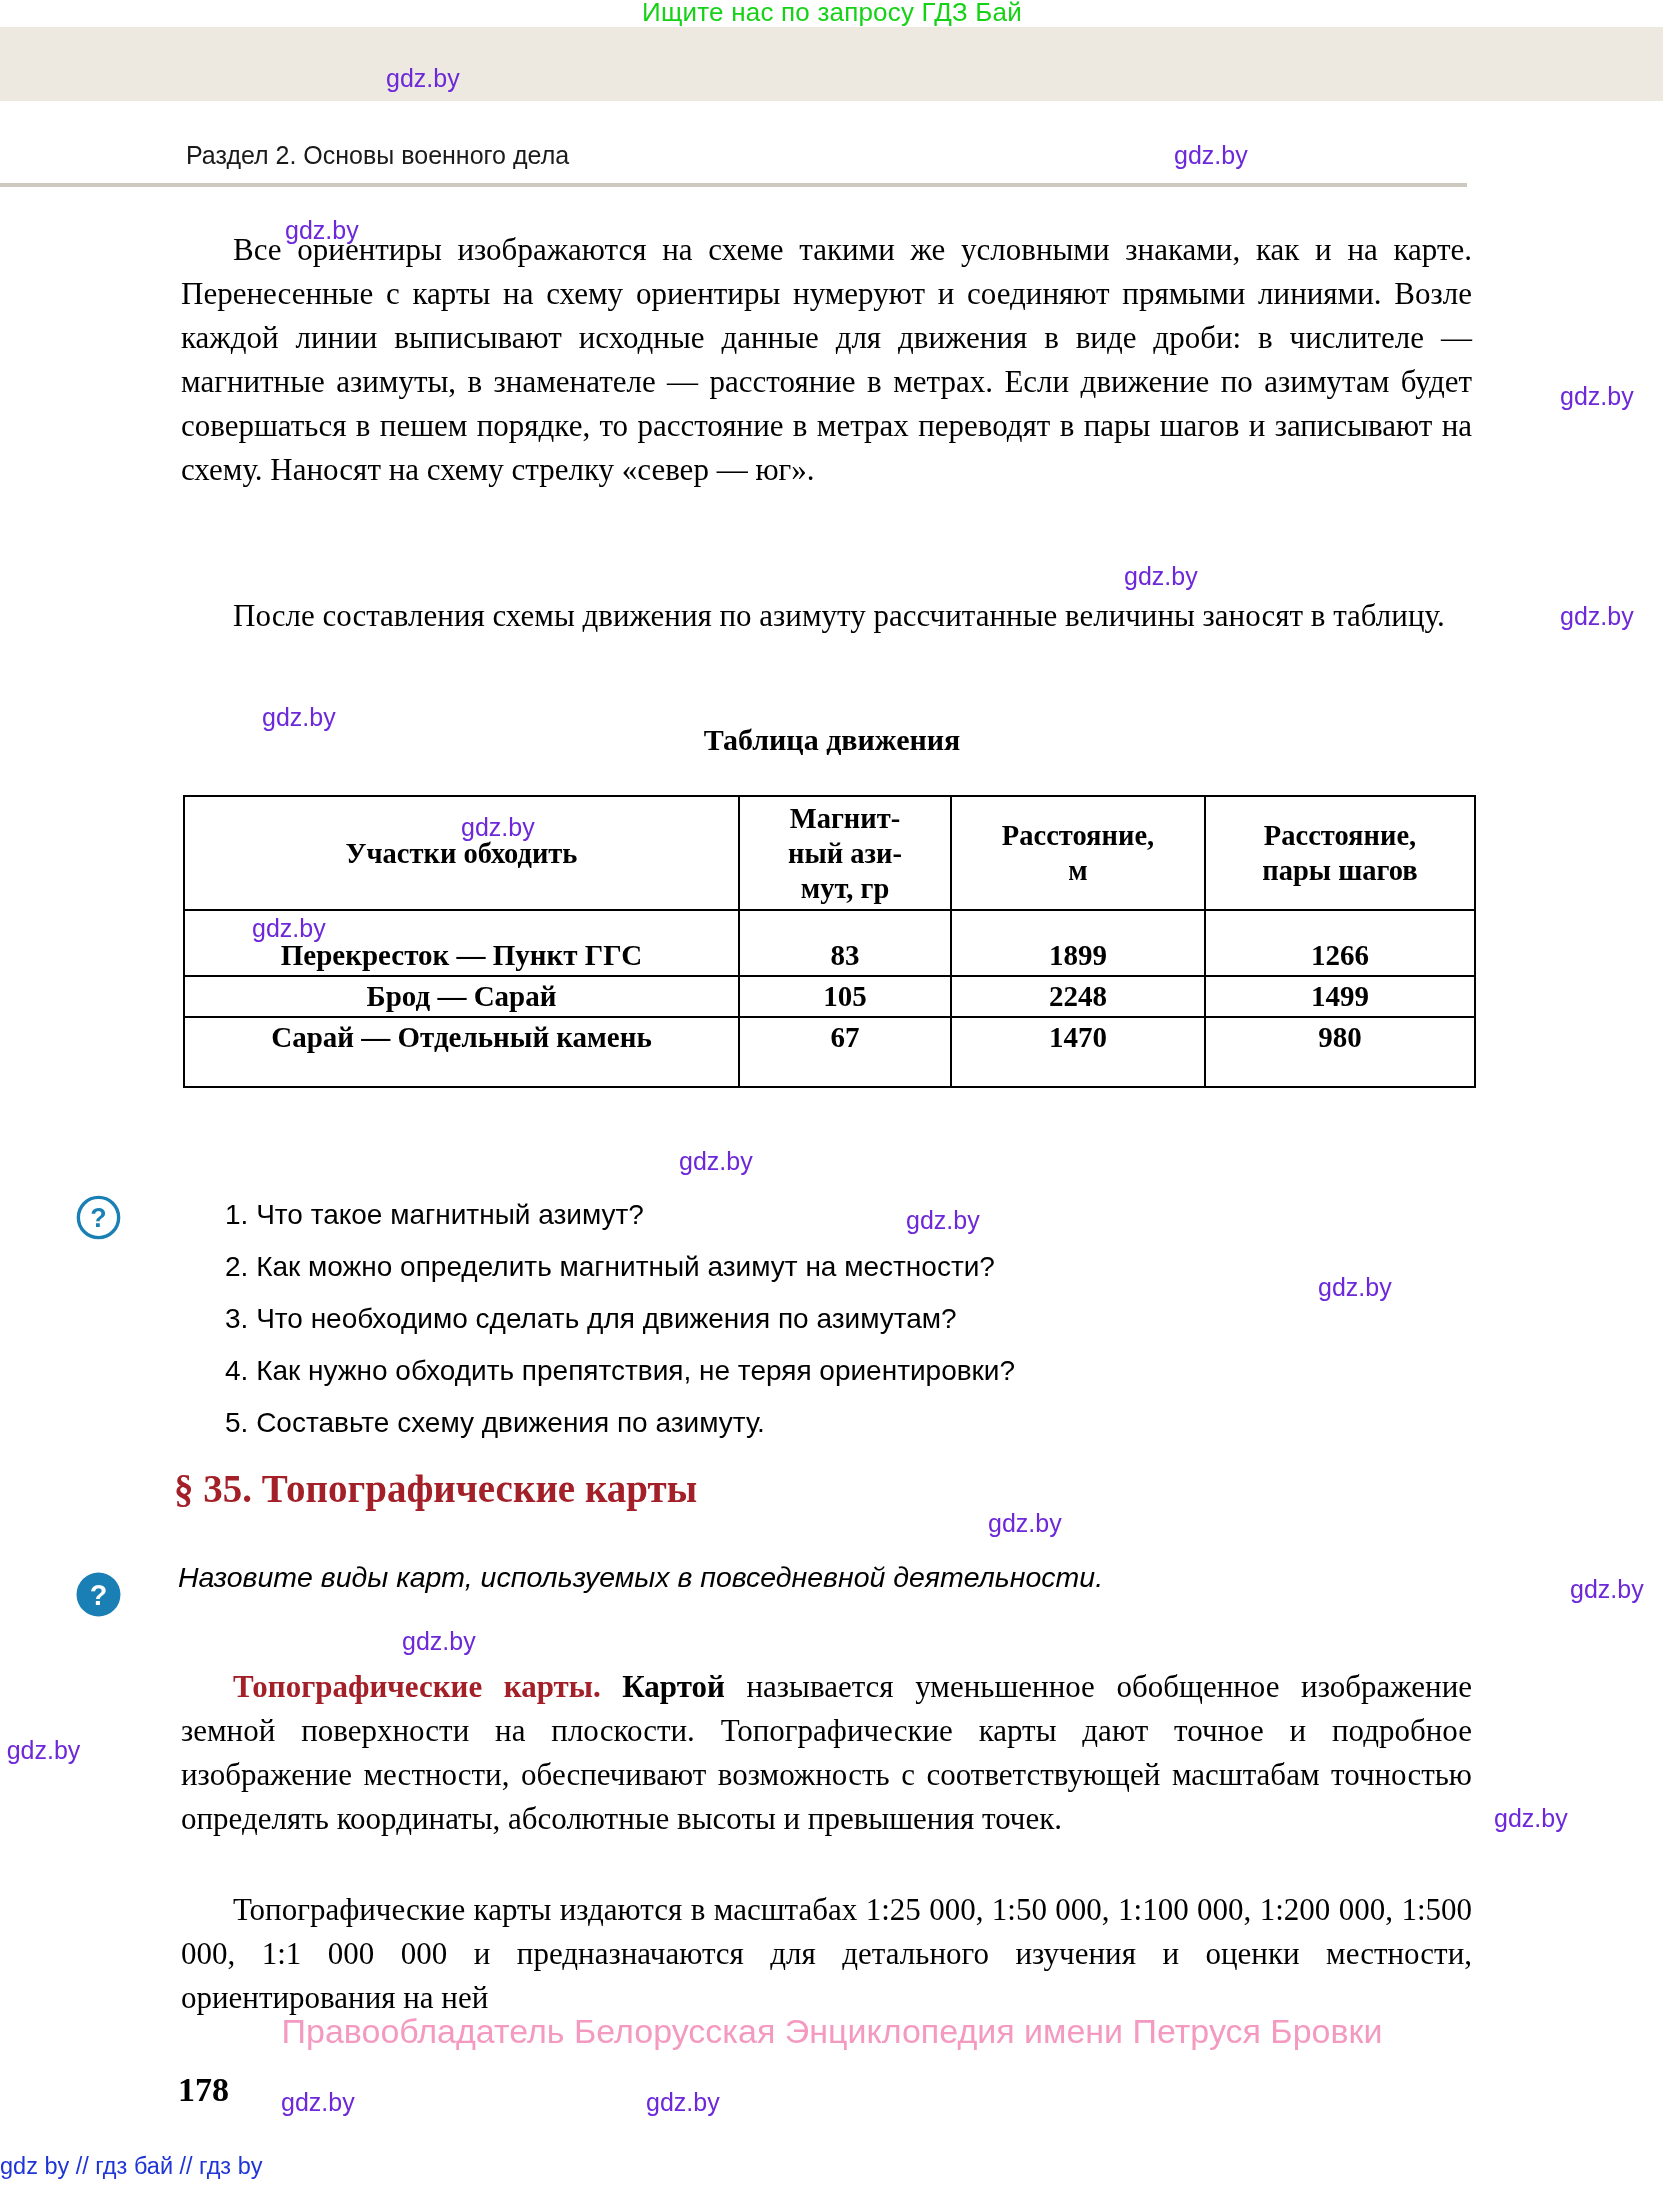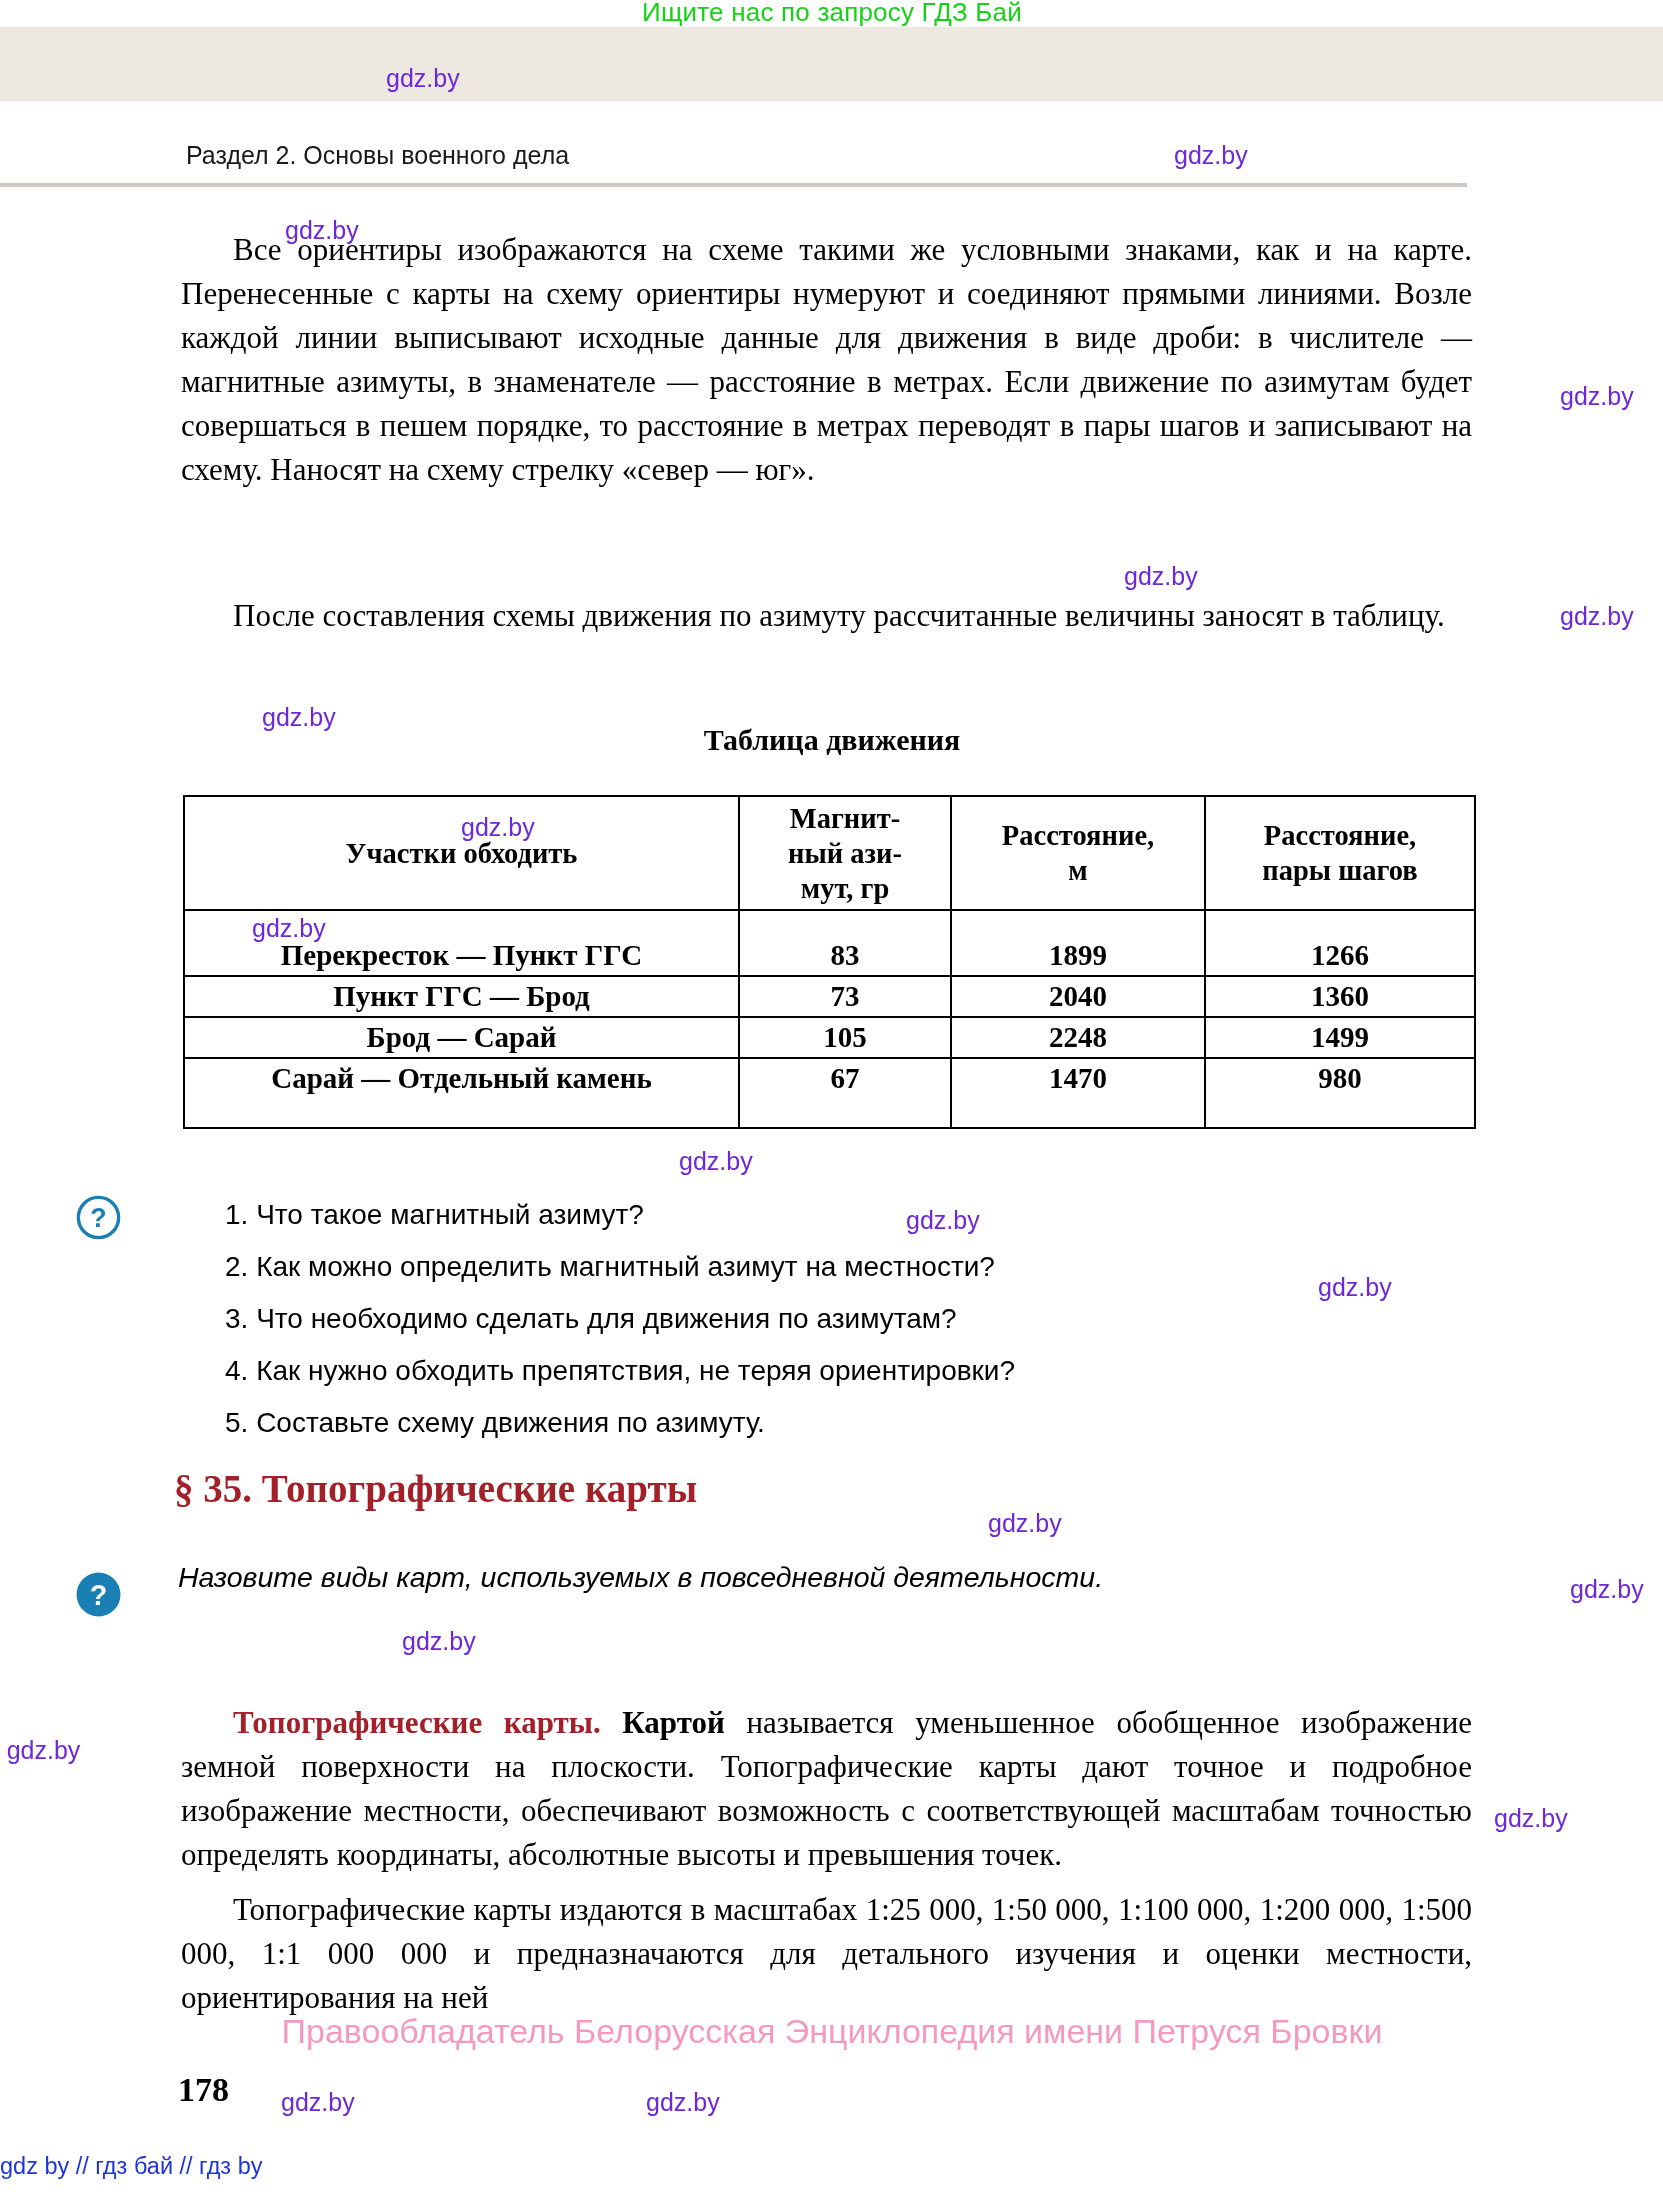"Пункт ГГС — Брод" tr { html: <tr> <td>Пункт ГГС — Брод</td> <td>73</td> <td>2040</td> <td>1360</td> </tr> -> none }
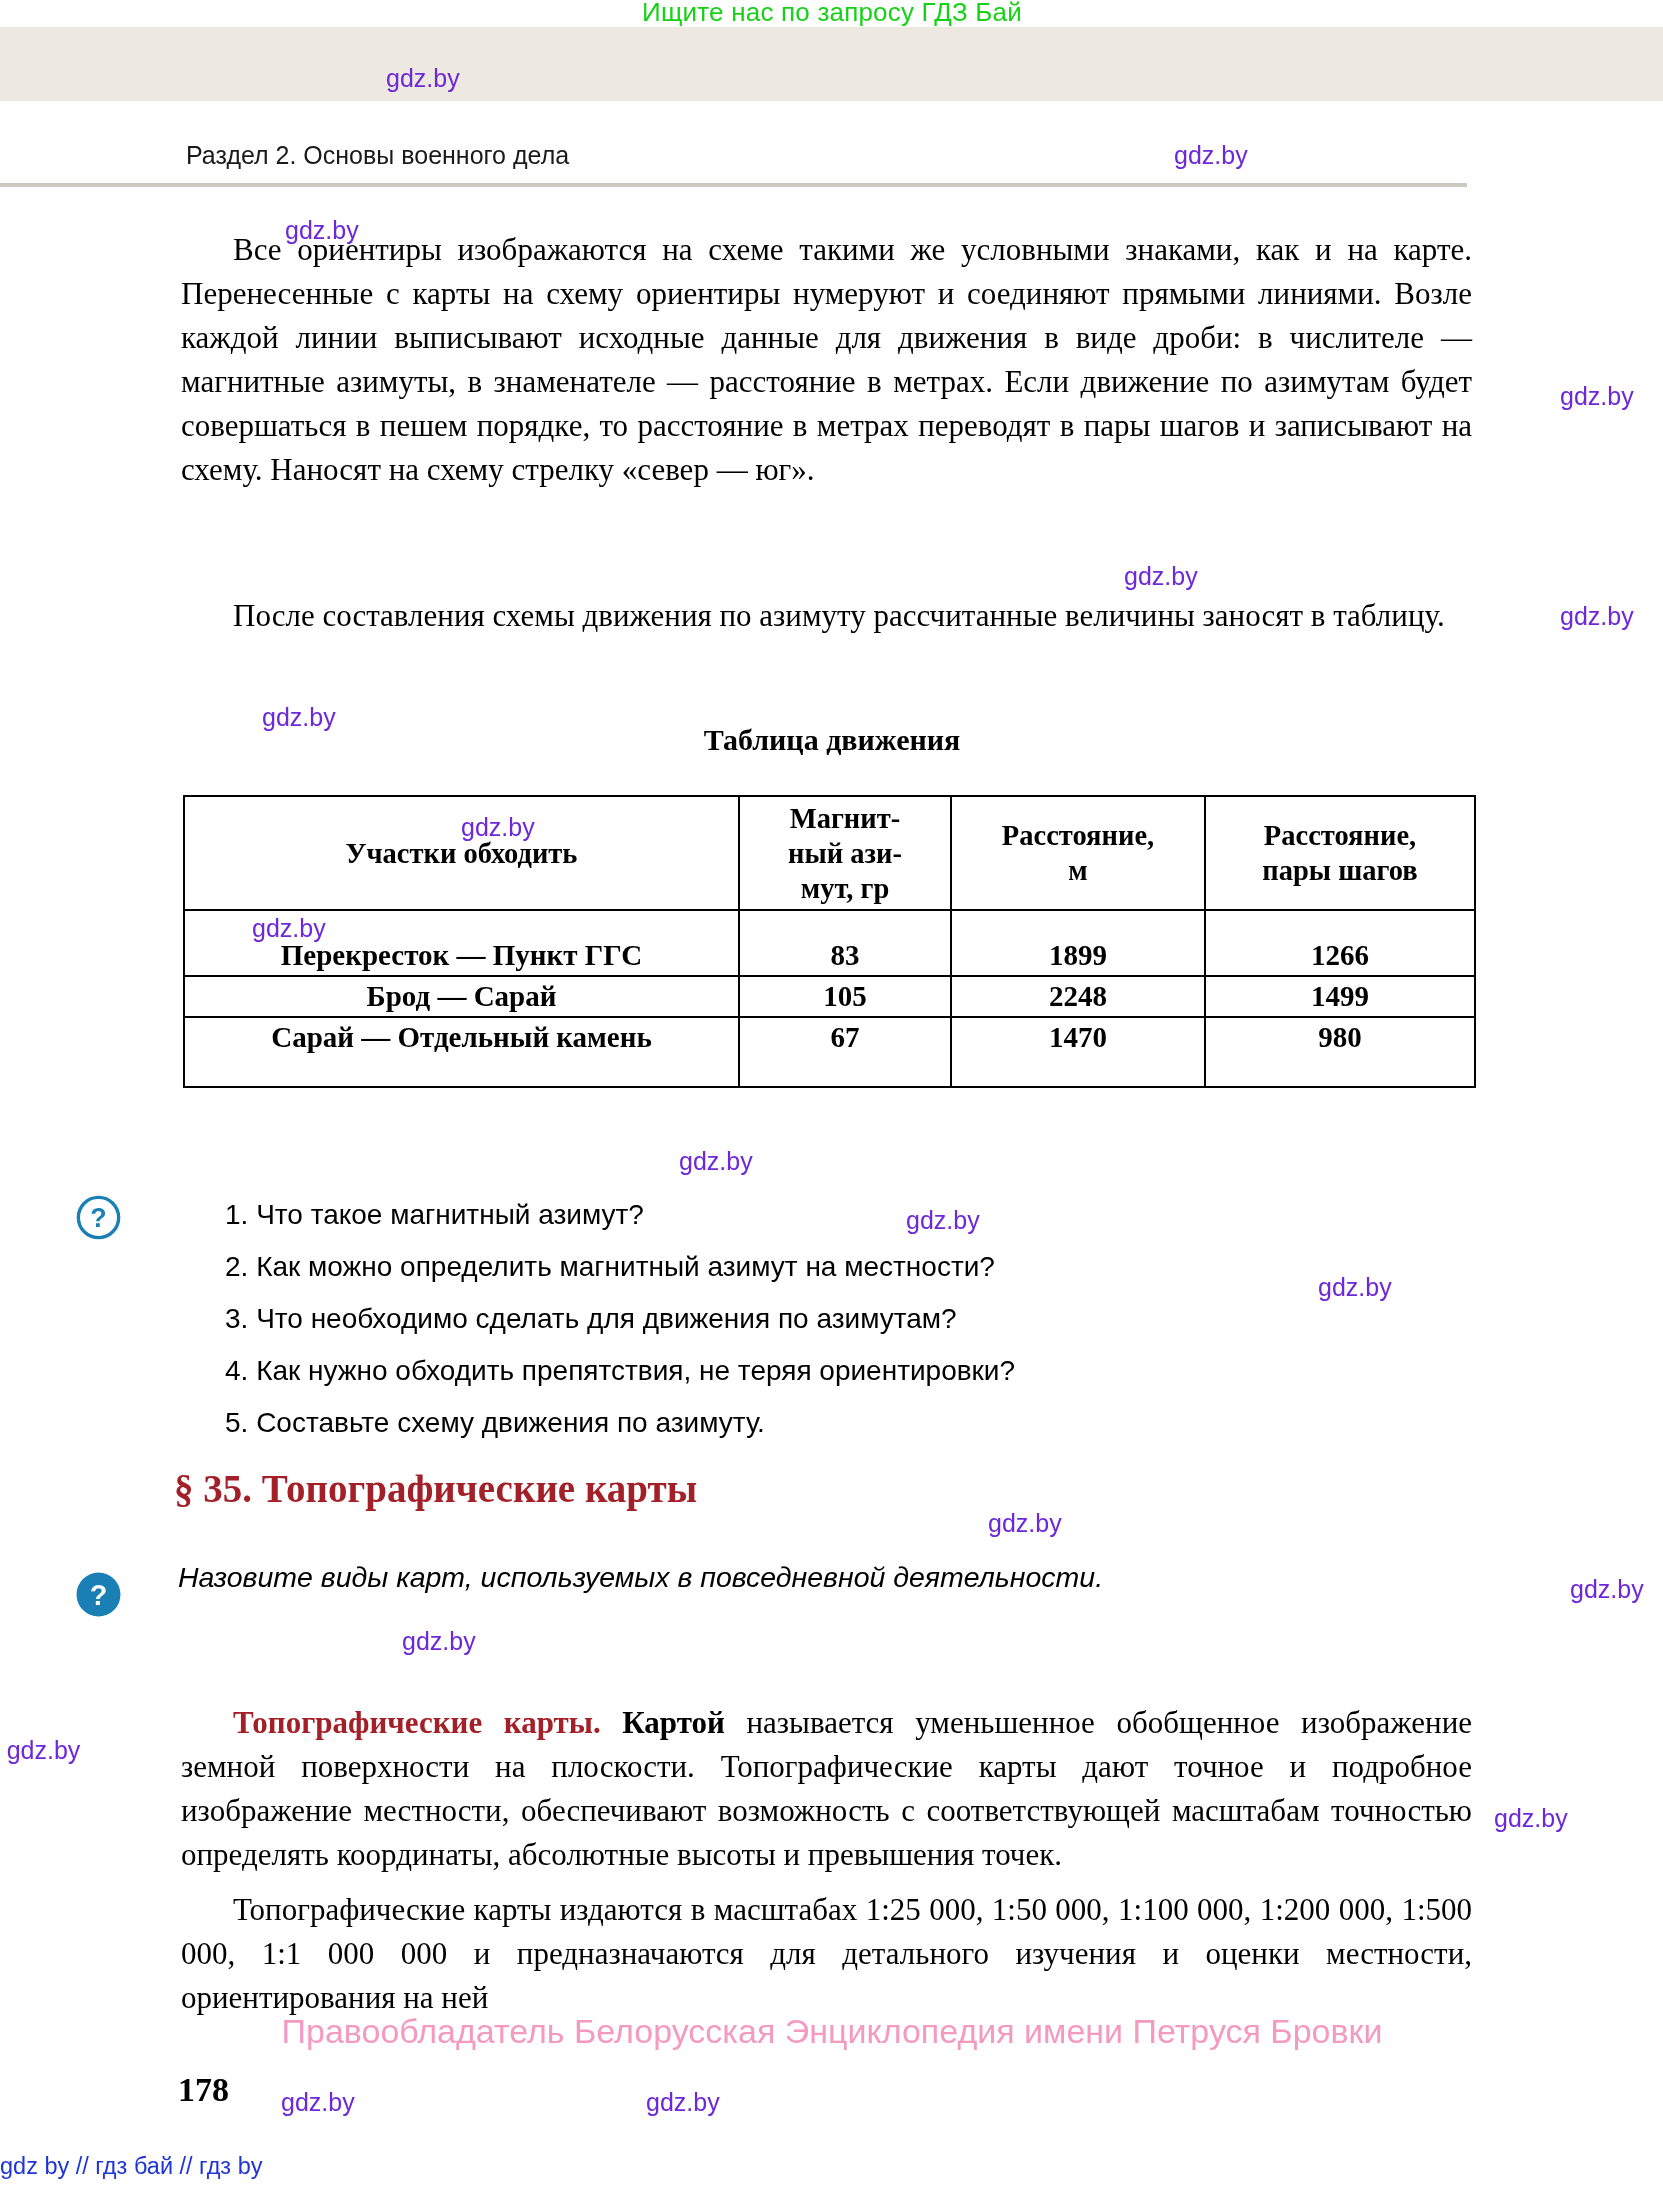"Топографические карты. Картой называется" .p3 { margin-top: 36px -> none }
